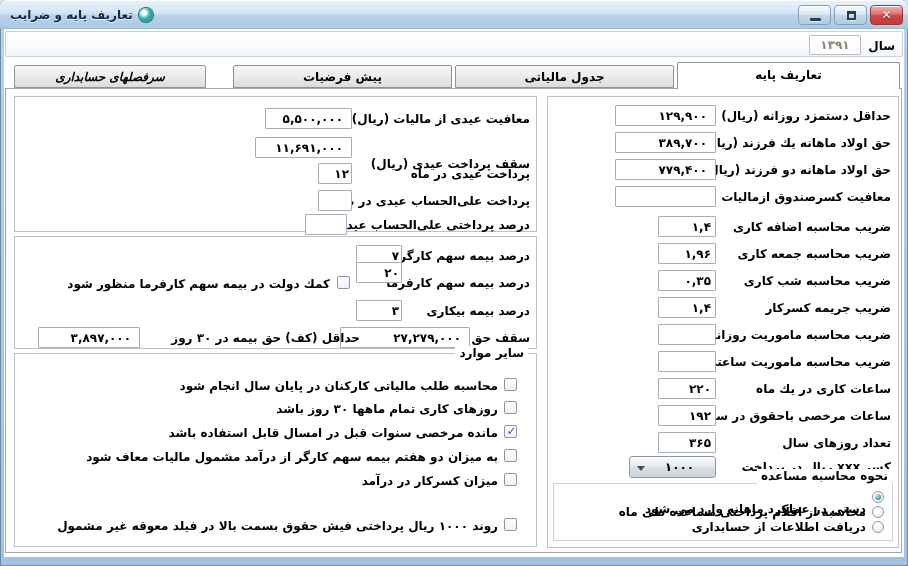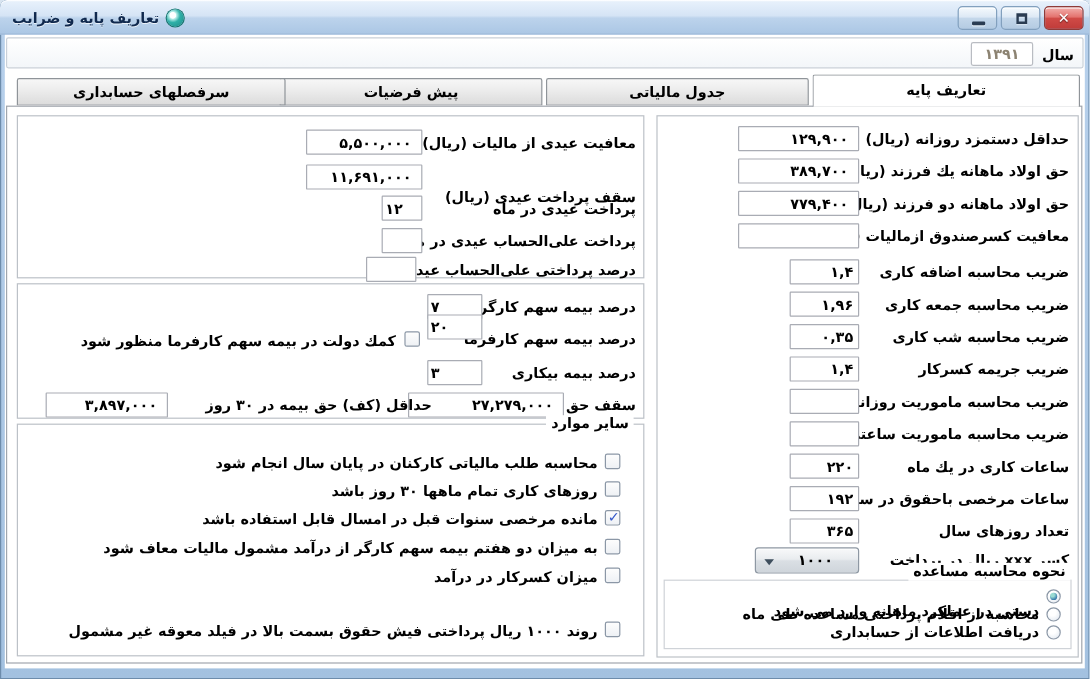"سرفصلهای حسابداری" div.tab { font-style: none -> italic; width: 224px -> 192px }
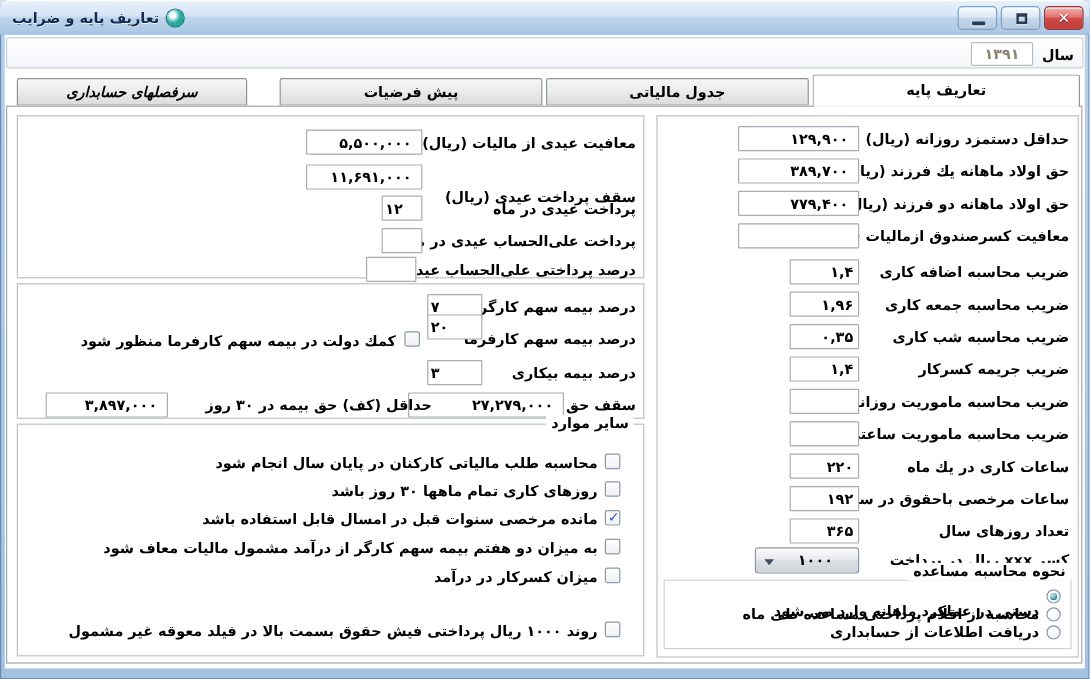"۵,۵۰۰,۰۰۰" input.inp { width: 97px -> 87px }
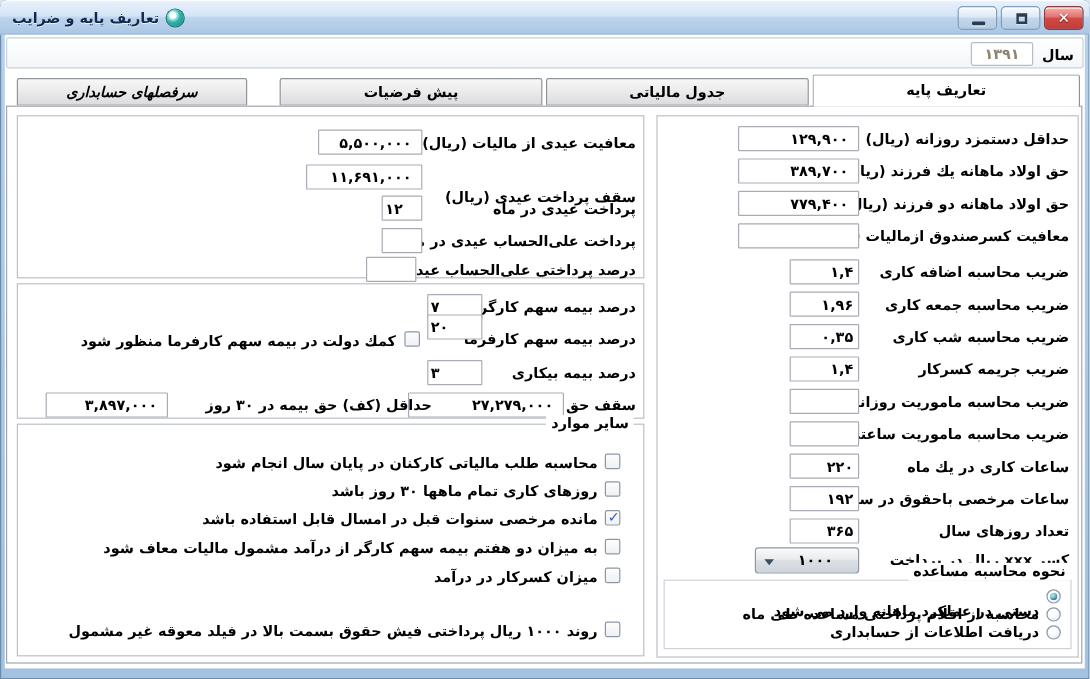"۱۲" .inp.ctr { text-align: left -> right }
